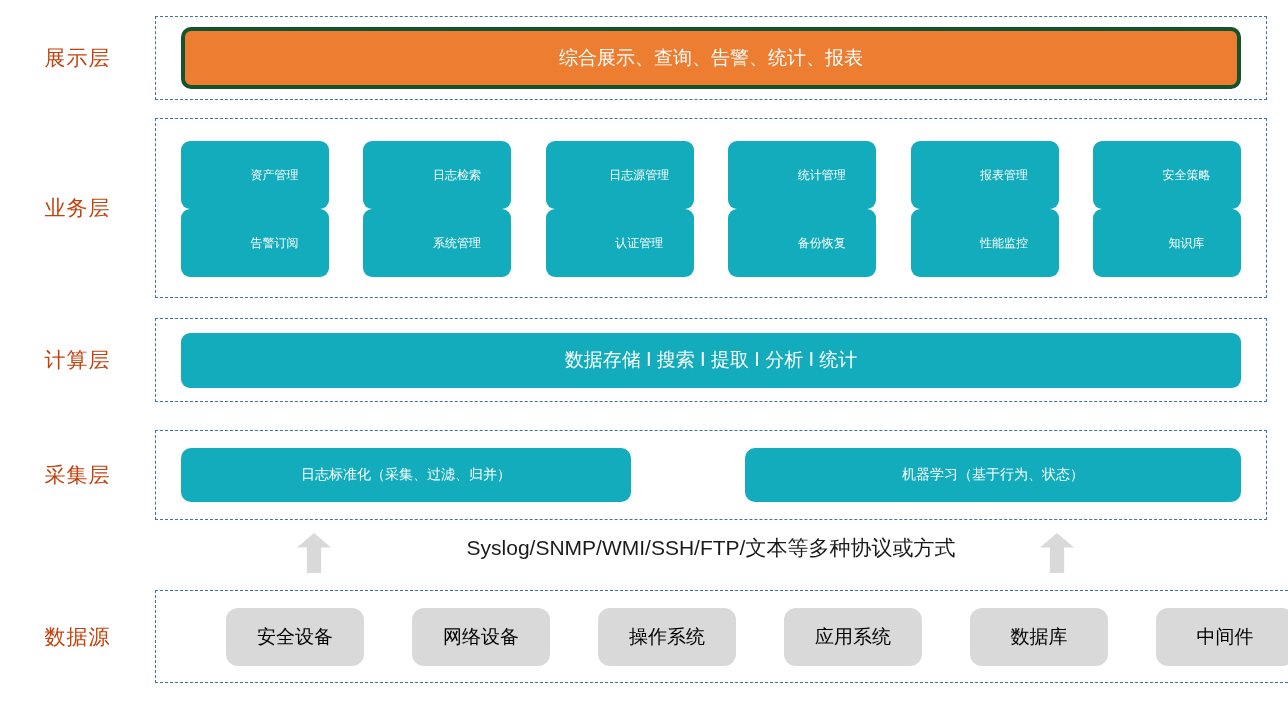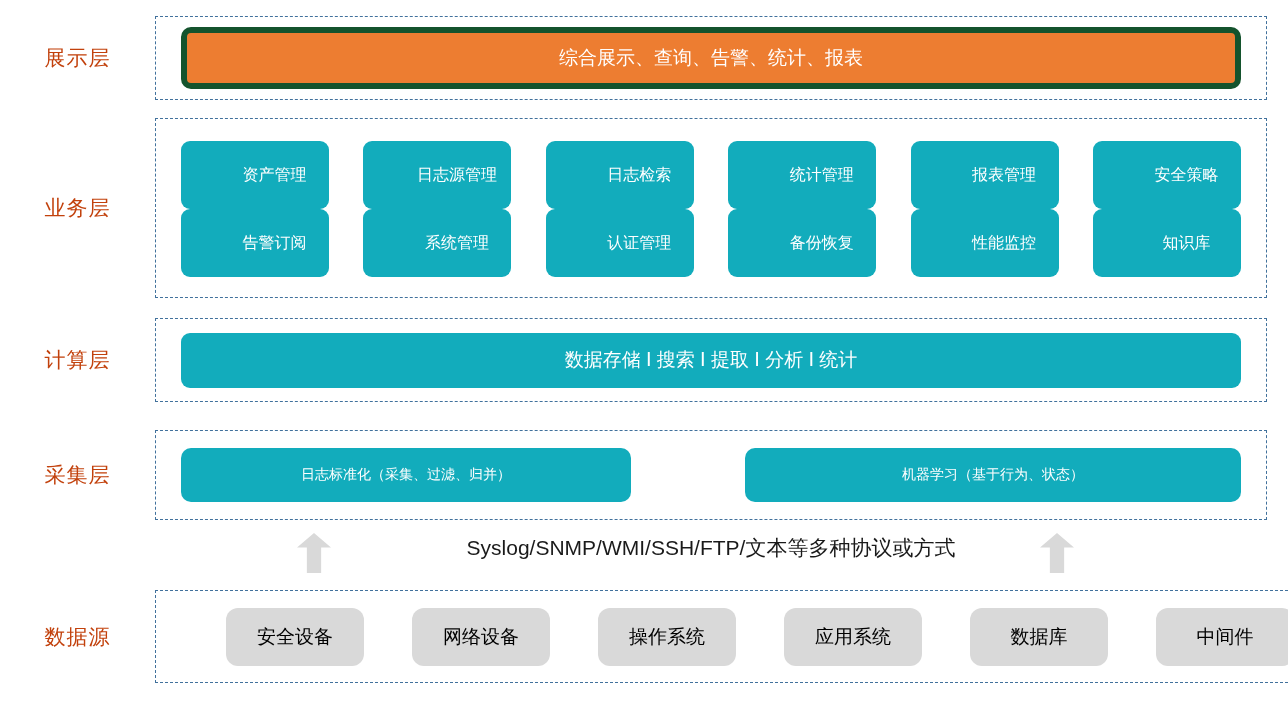"综合展示、查询、告警、统计、报表" .orange-box { border: 6px solid #14532d -> 4px solid #14532d }
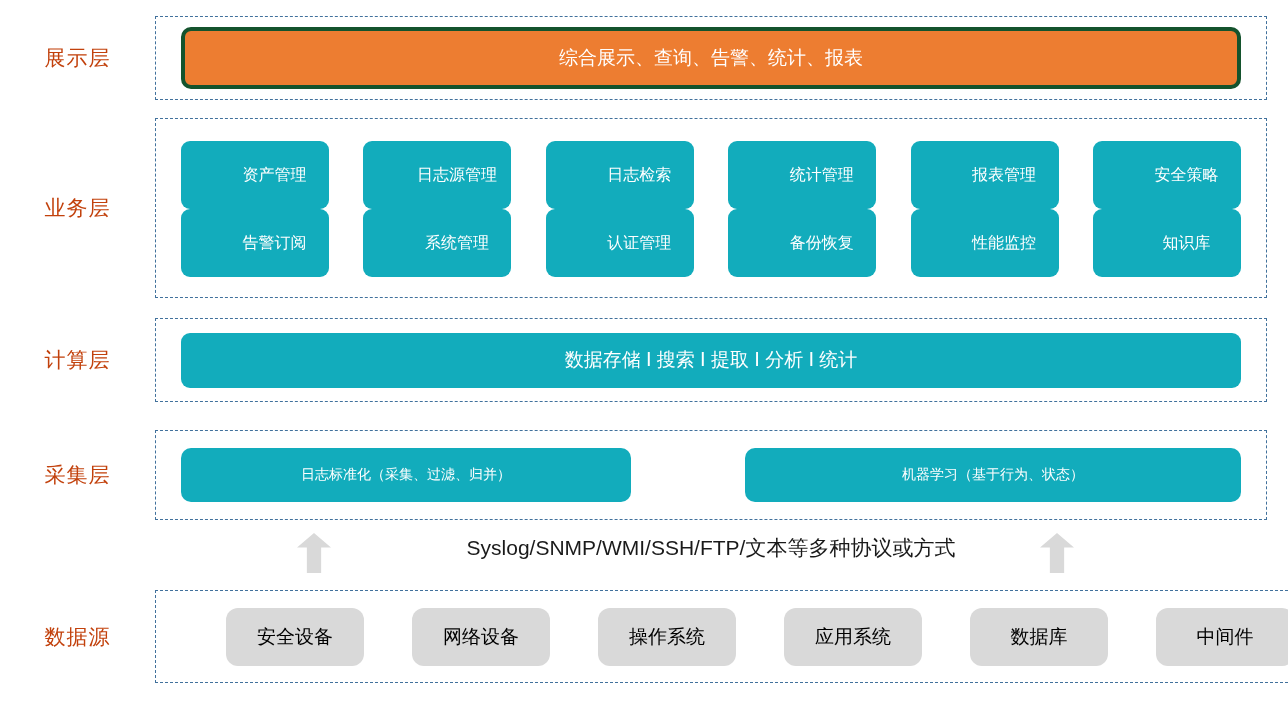"资产管理" .biz-box { font-size: 16px -> 12px }
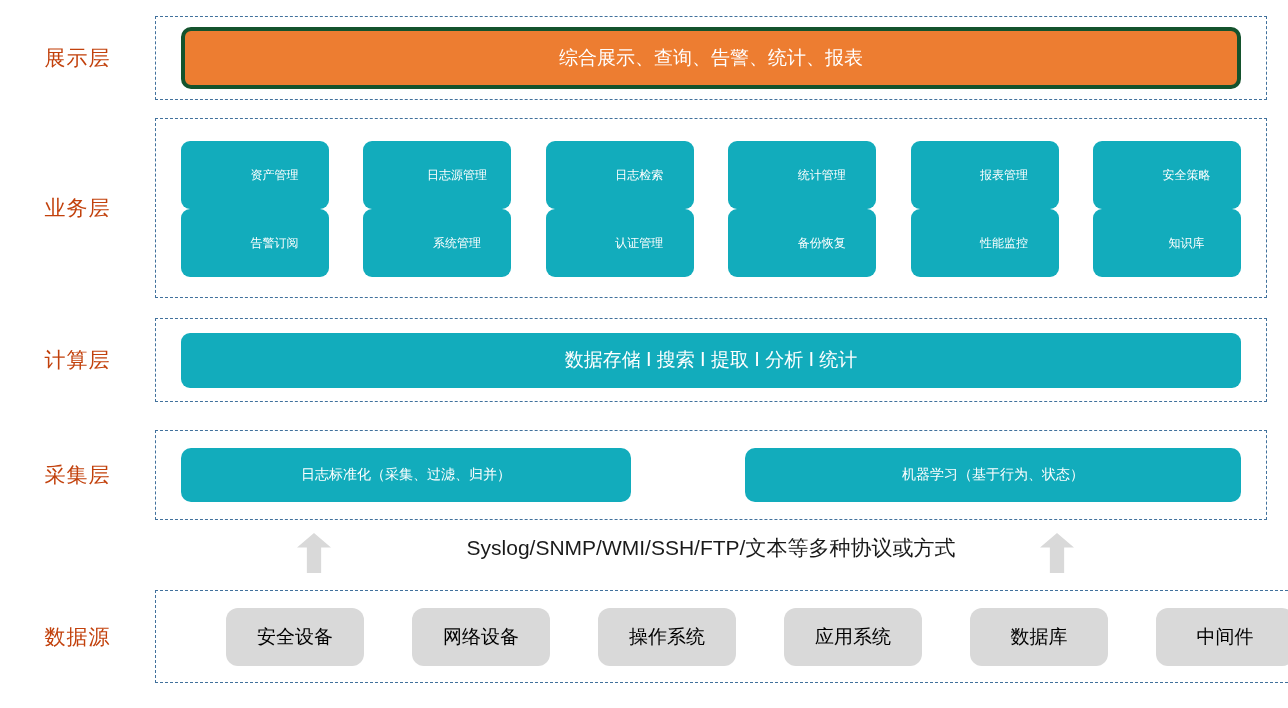"日志源管理" div.teal-box { order: before "日志检索" -> after "日志检索" }
